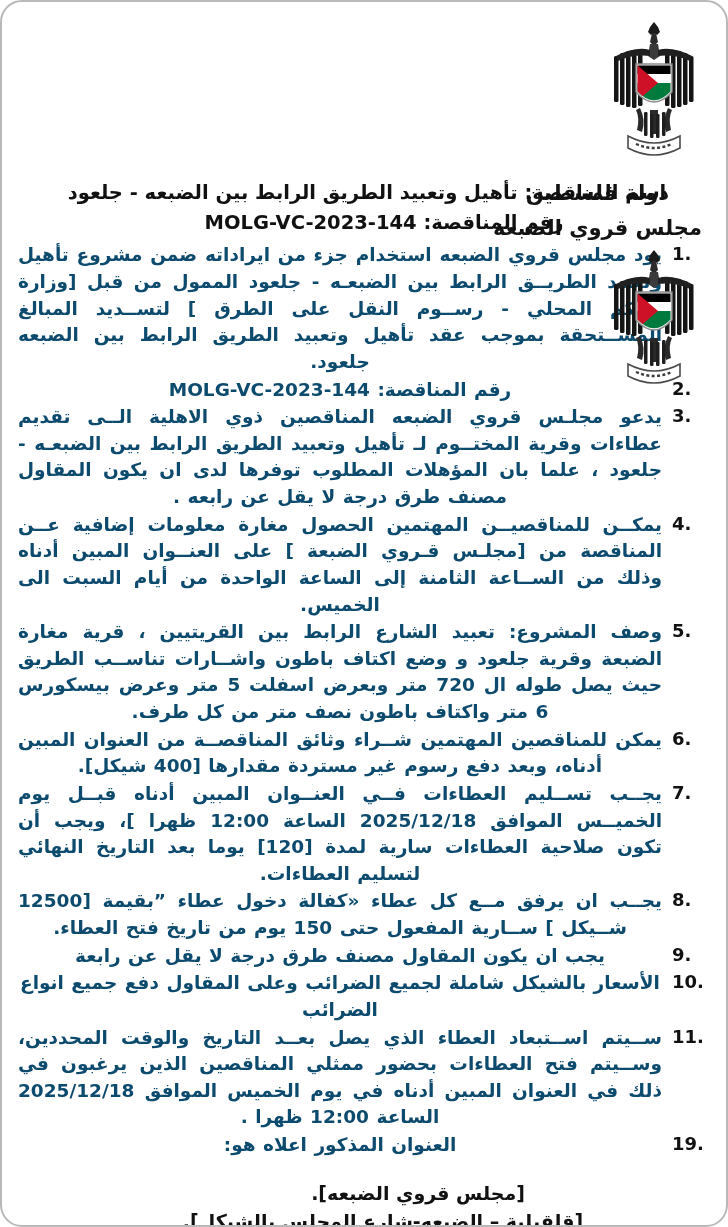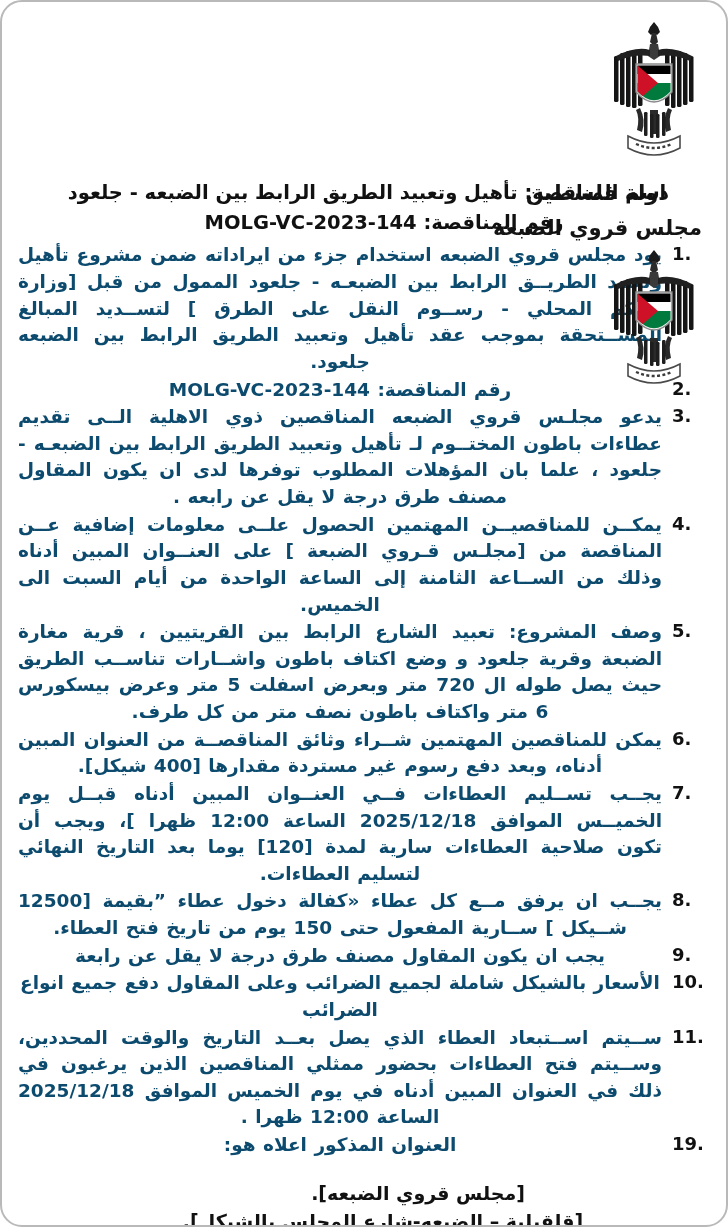"يدعو مجلـس قروي الضبعه المناقصين" span.clause-body { text: باطون -> وقرية }
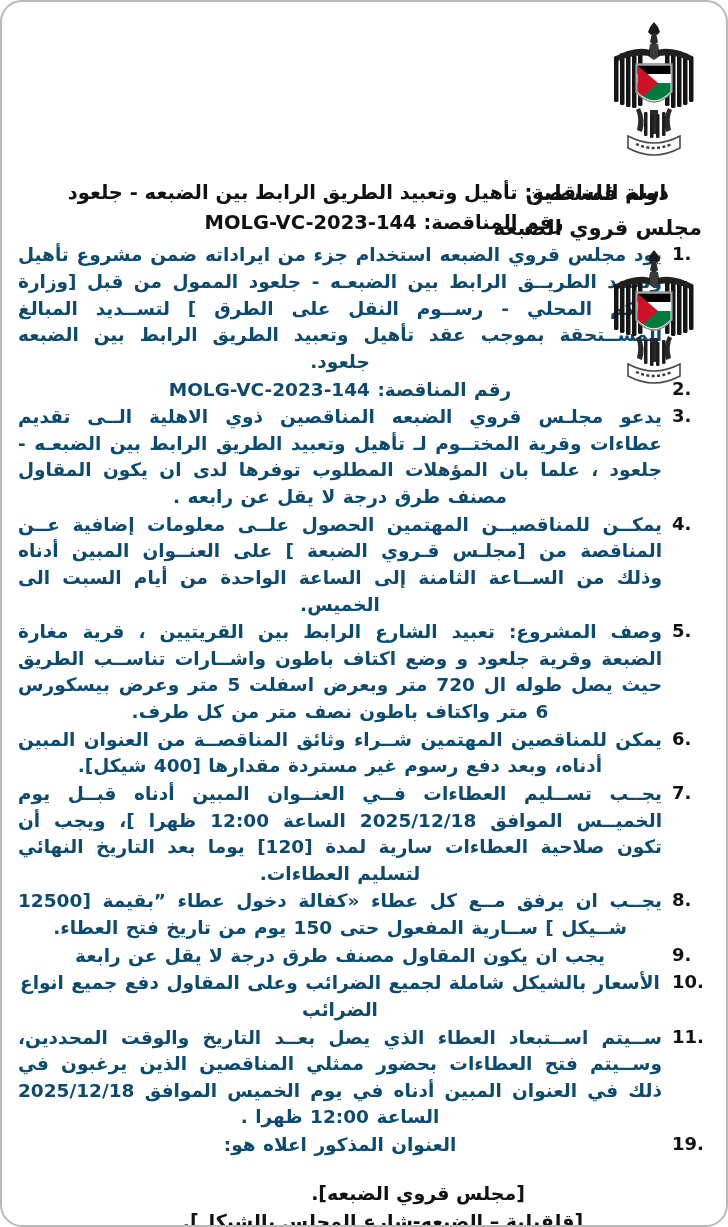"يمكــن للمناقصيــن المهتمين الحصول علــى" span.clause-body { text: علــى -> مغارة }
